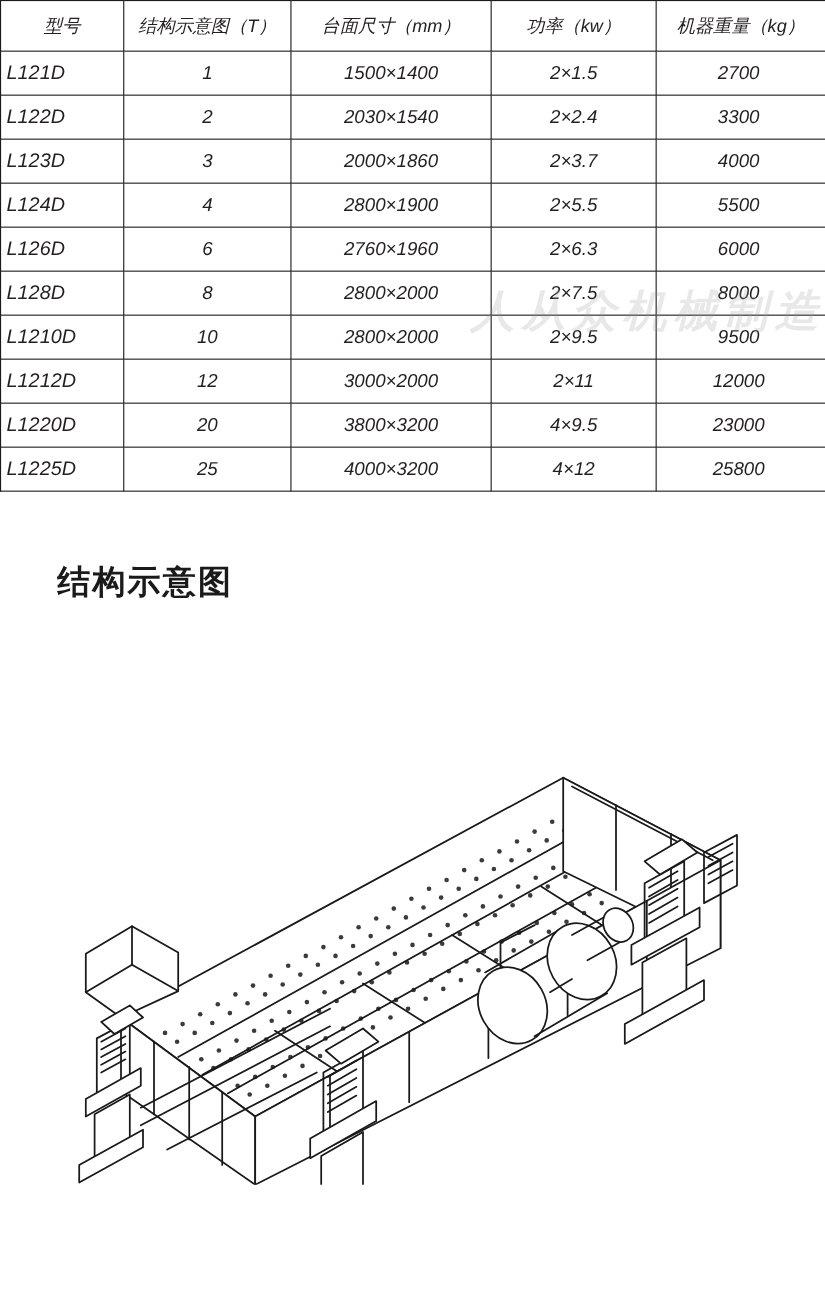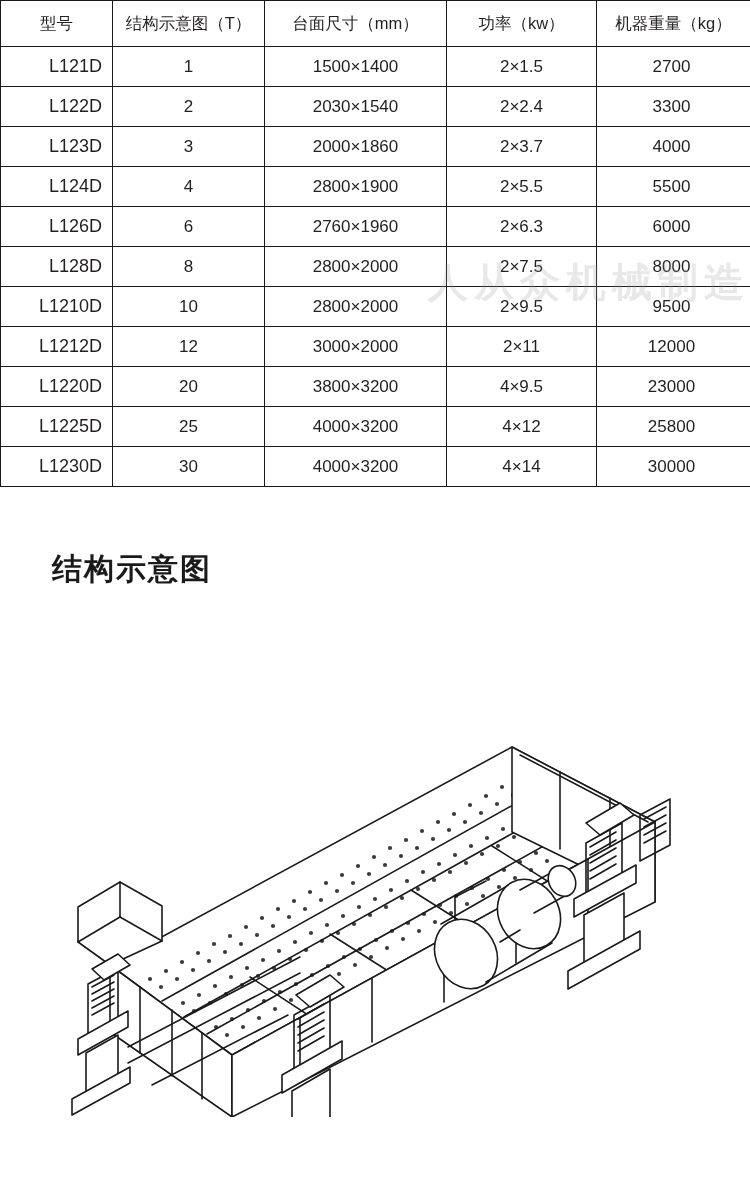"型号" .spec-table-wrap { font-style: none -> italic }
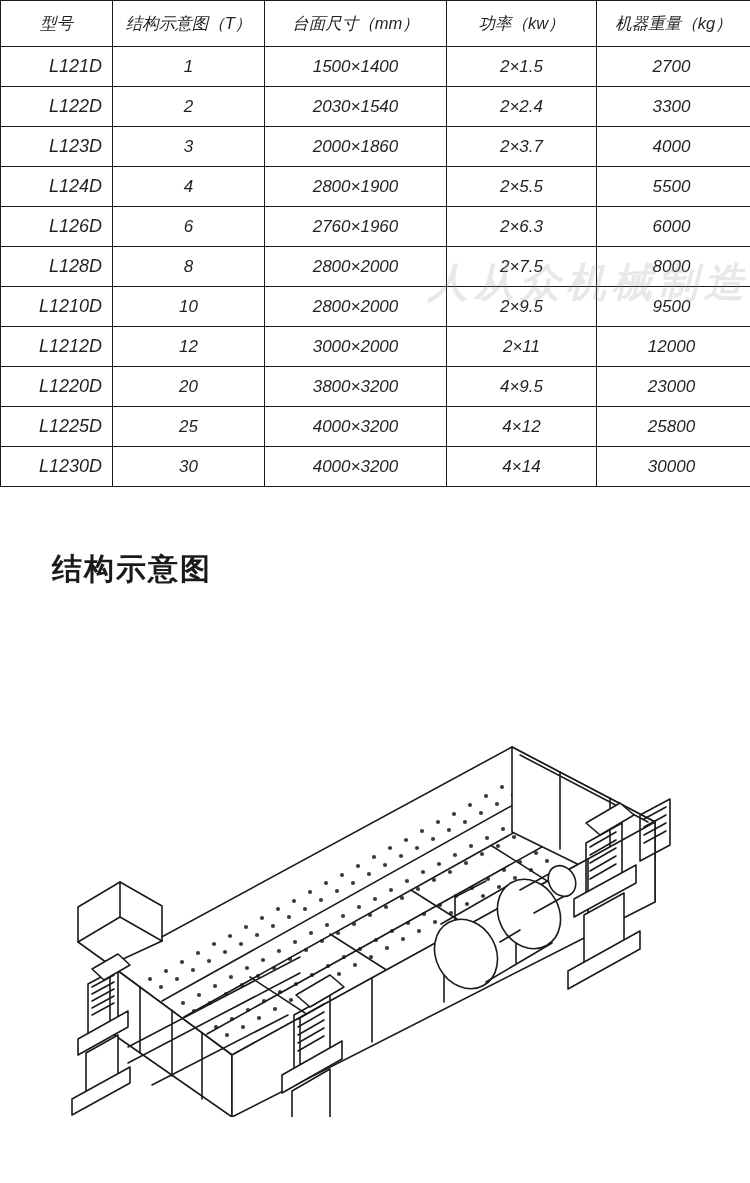"L121D" table.spec tbody td.model { text-align: right -> left }
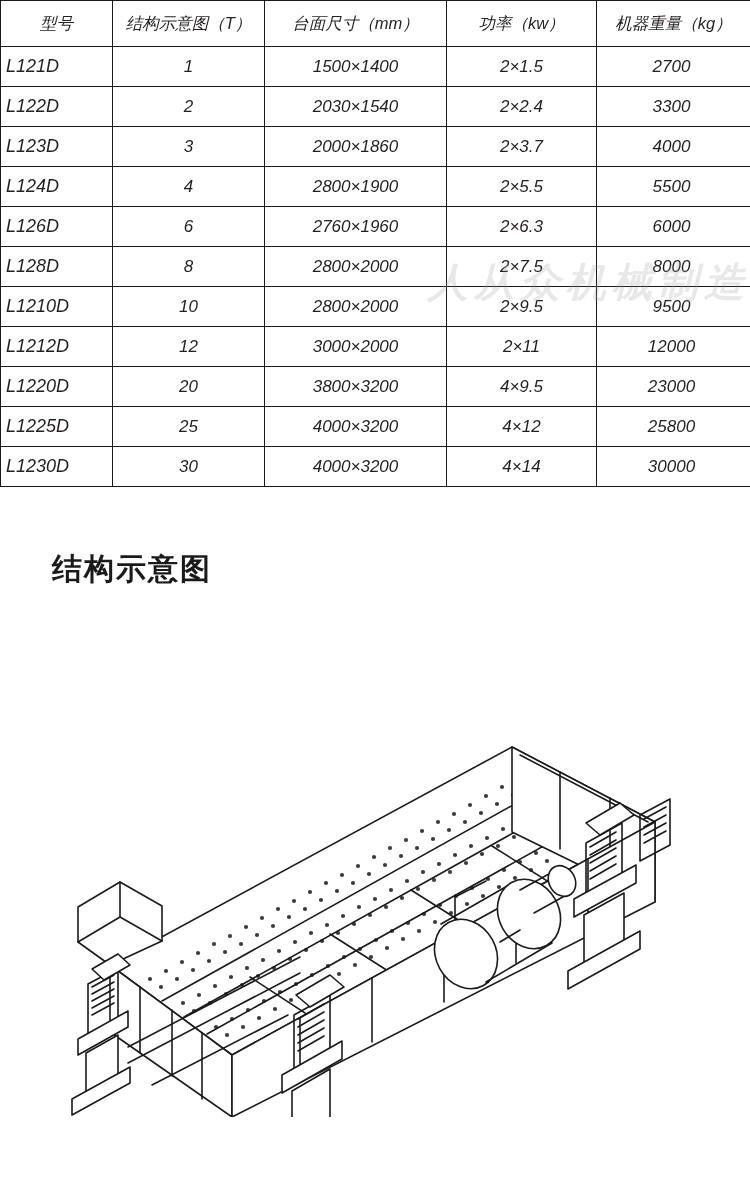"L1230D" tr { html: <tr> <td>L1230D</td> <td>30</td> <td>4000×3200</td> <td>4×14</td> <td>30000</td> </tr> -> none }
